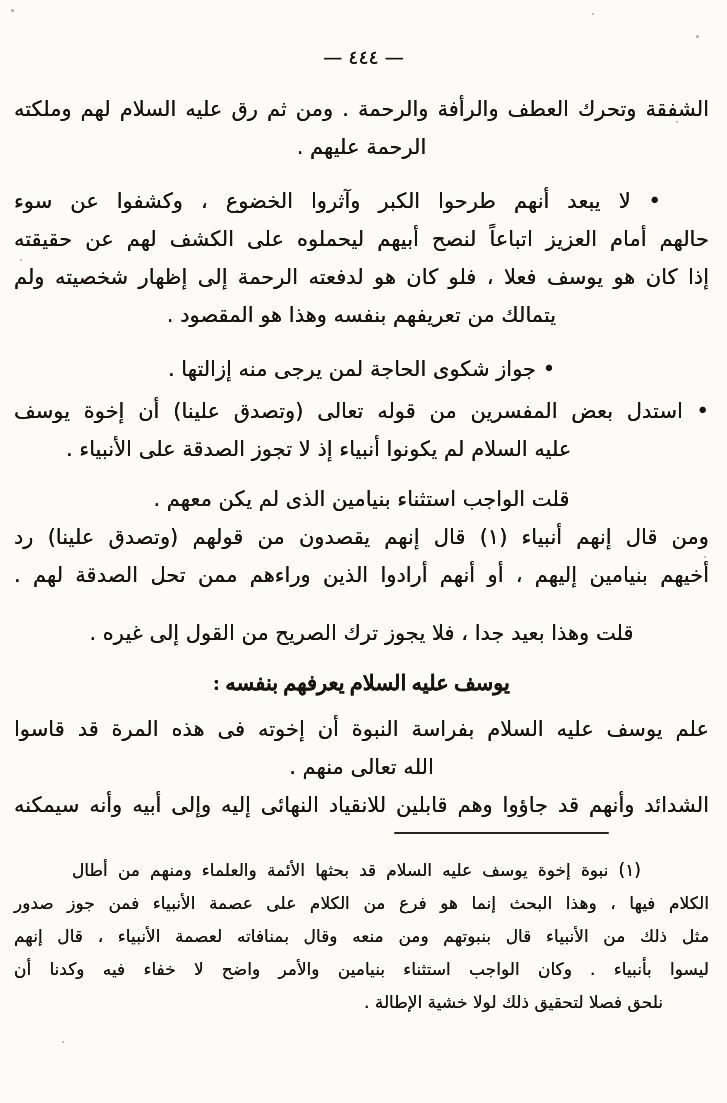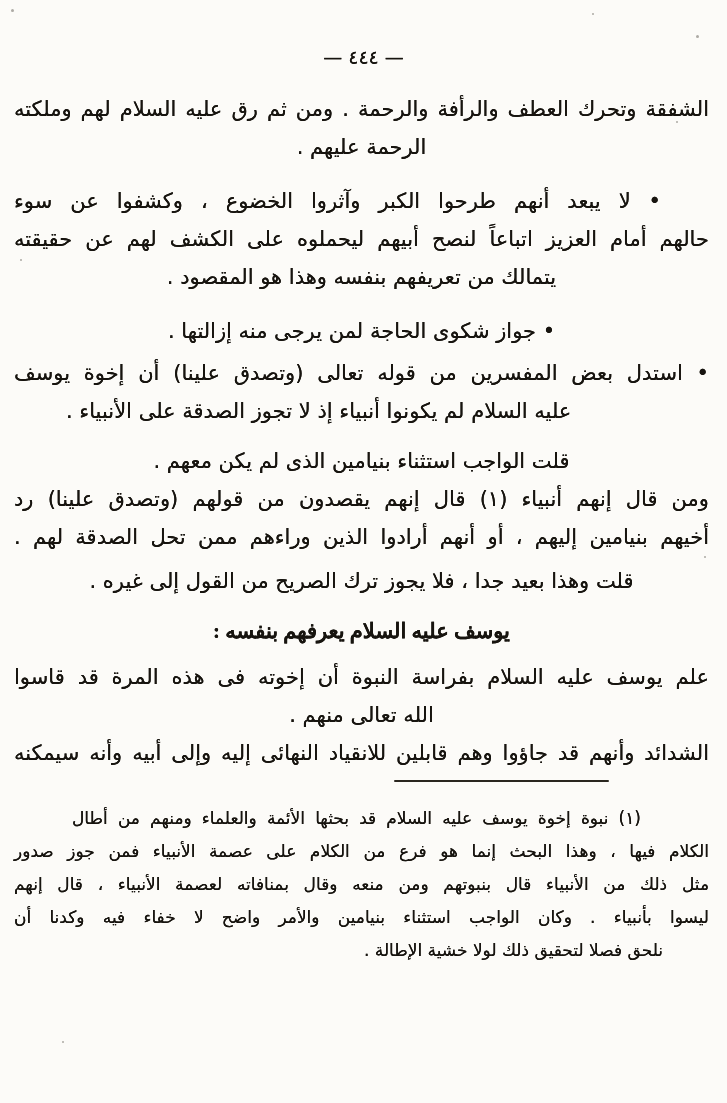"إذا كان هو يوسف فعلا" span.line { html: none -> <span>إذا كان هو يوسف فعلا ، فلو كان هو لدفعته الرحمة إلى إظهار شخصيته ولم</span> }
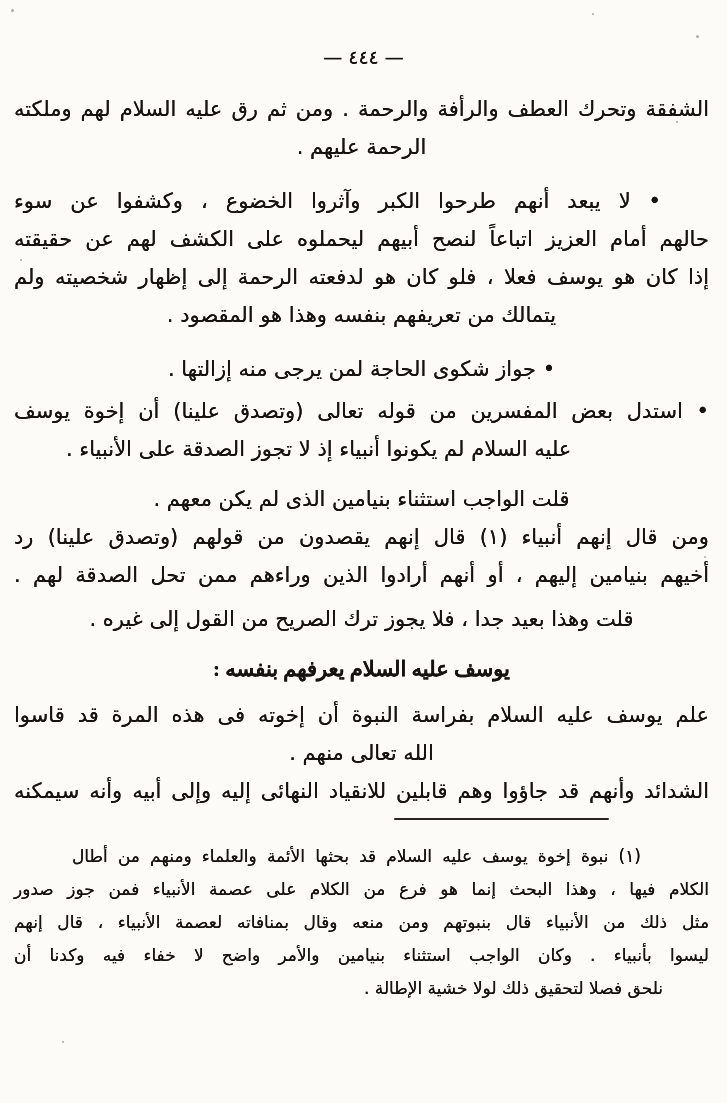"قلت وهذا بعيد جدا ،" .mt10 { margin-top: 6px -> 20px }
